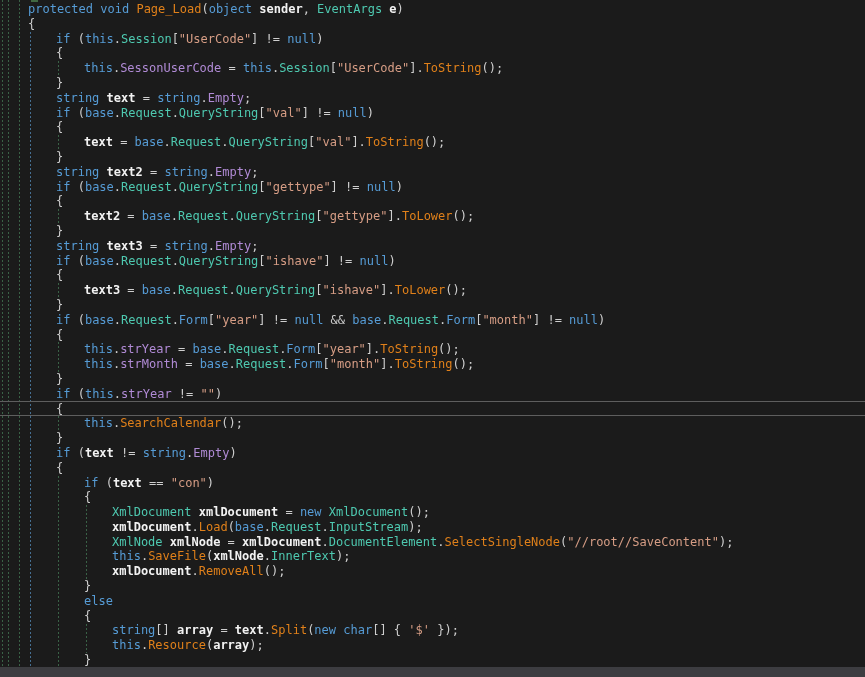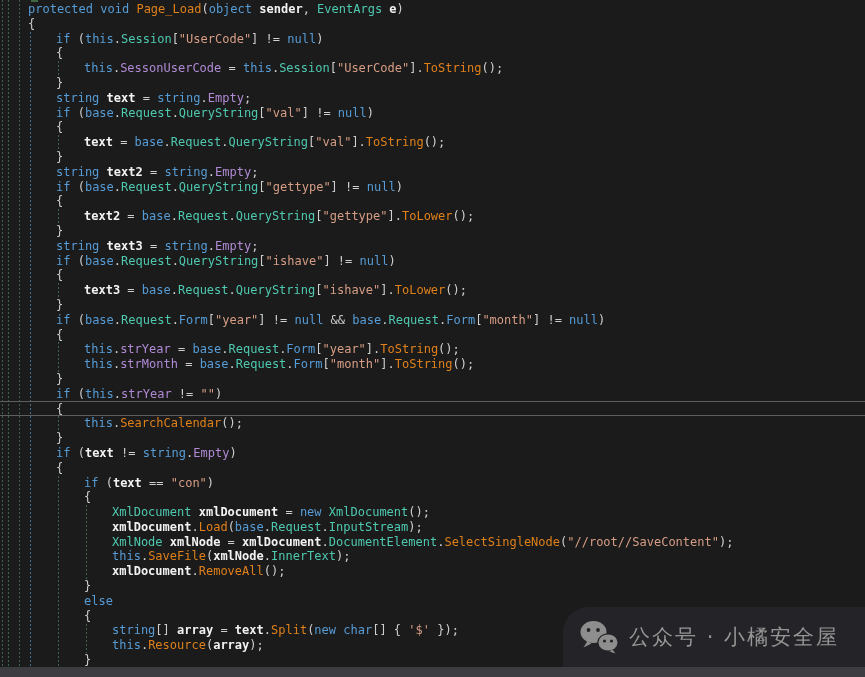"公众号 · 小橘安全屋" div.watermark { html: <div> <svg> <g> <ellipse></ellipse> <path></path> <circle></circle> <circle></circle> <ellipse></ellipse> <ellipse></ellipse> <path></path> <circle></circle> <circle></circle> </g> </svg> <span>公众号 · 小橘安全屋</span> </div> -> none }
